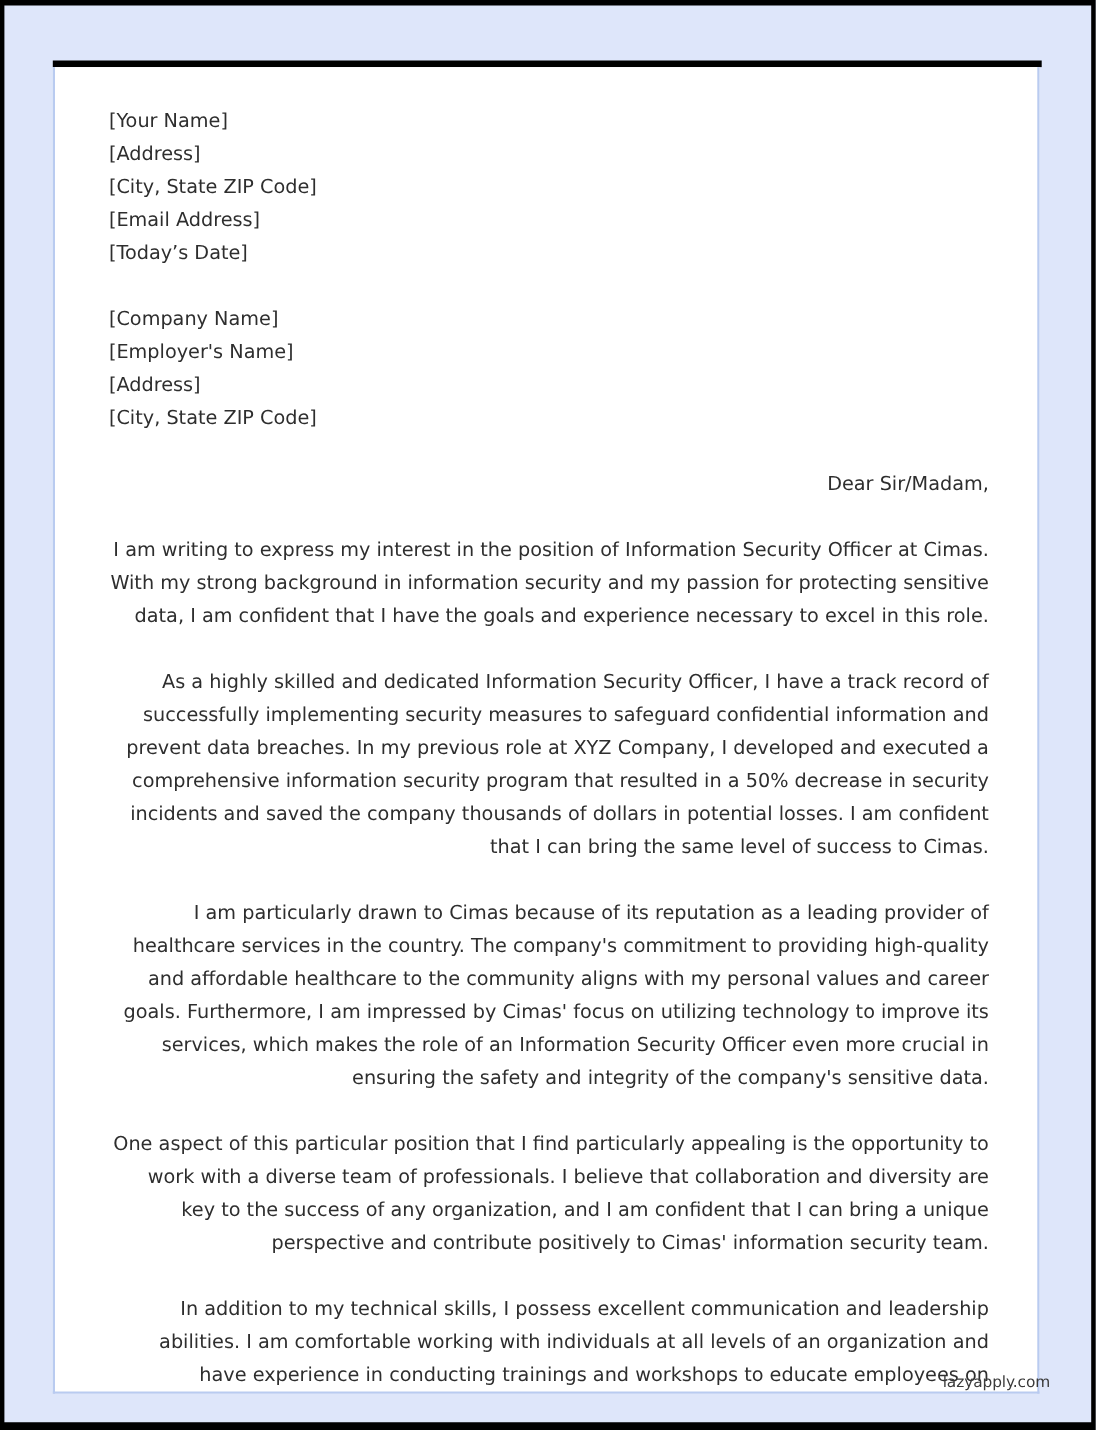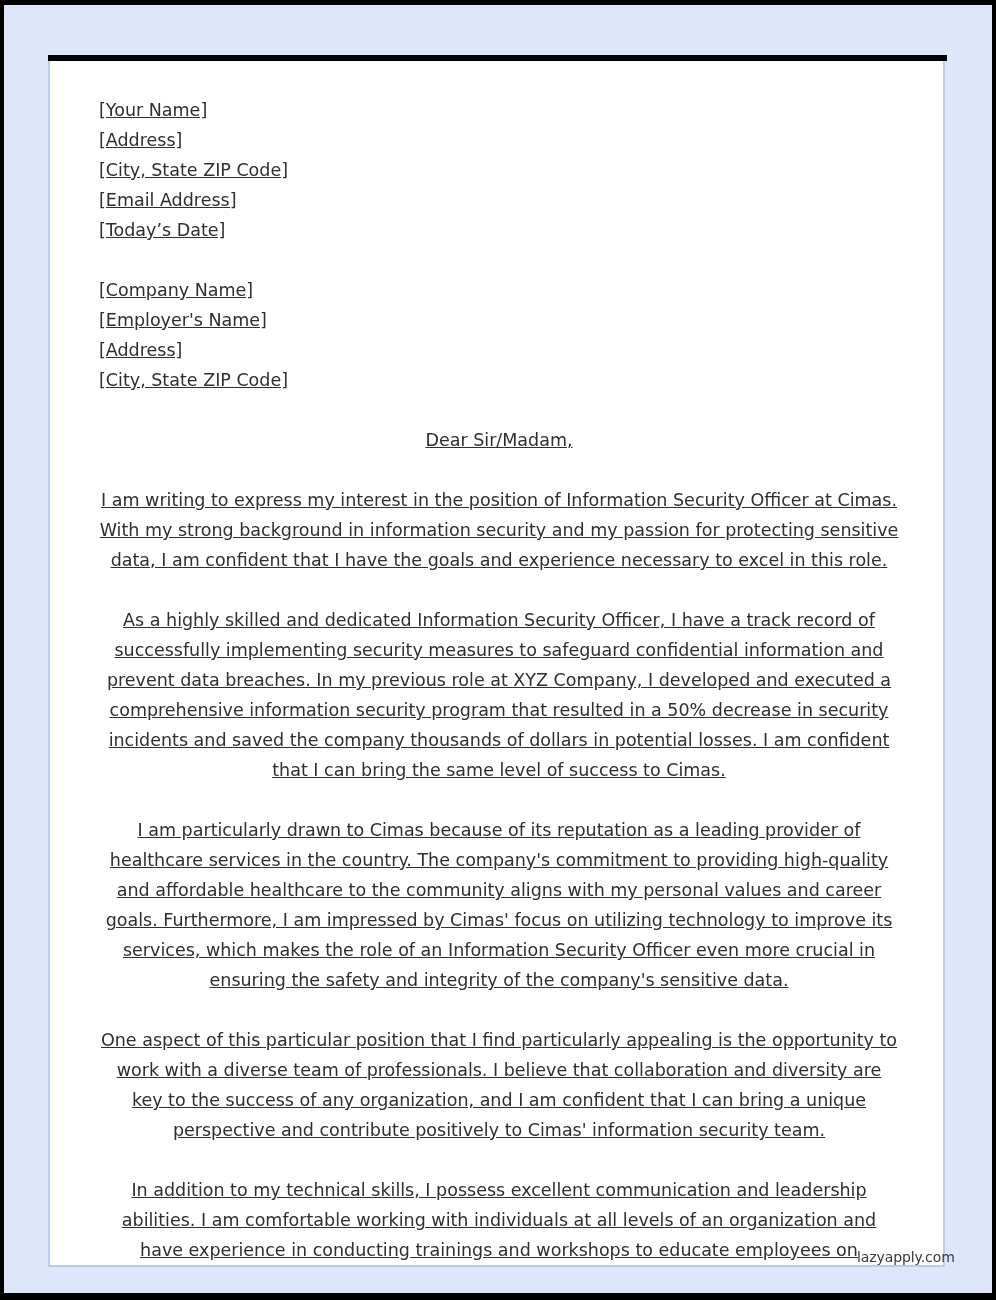"[Your Name]" .text-layer { text-decoration: underline -> none }
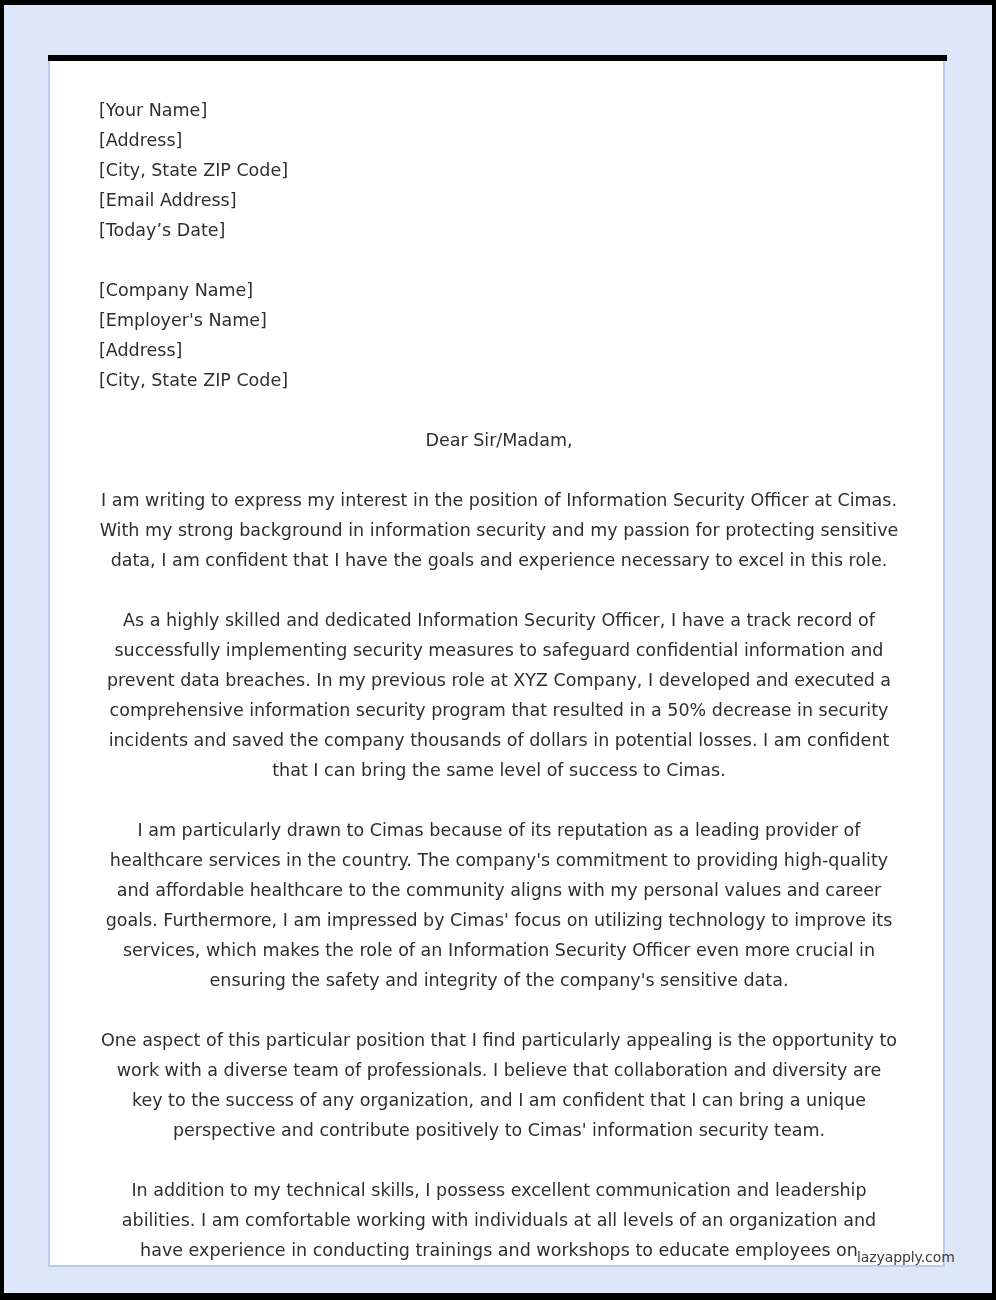"Dear Sir/Madam," .para { text-align: center -> right }
